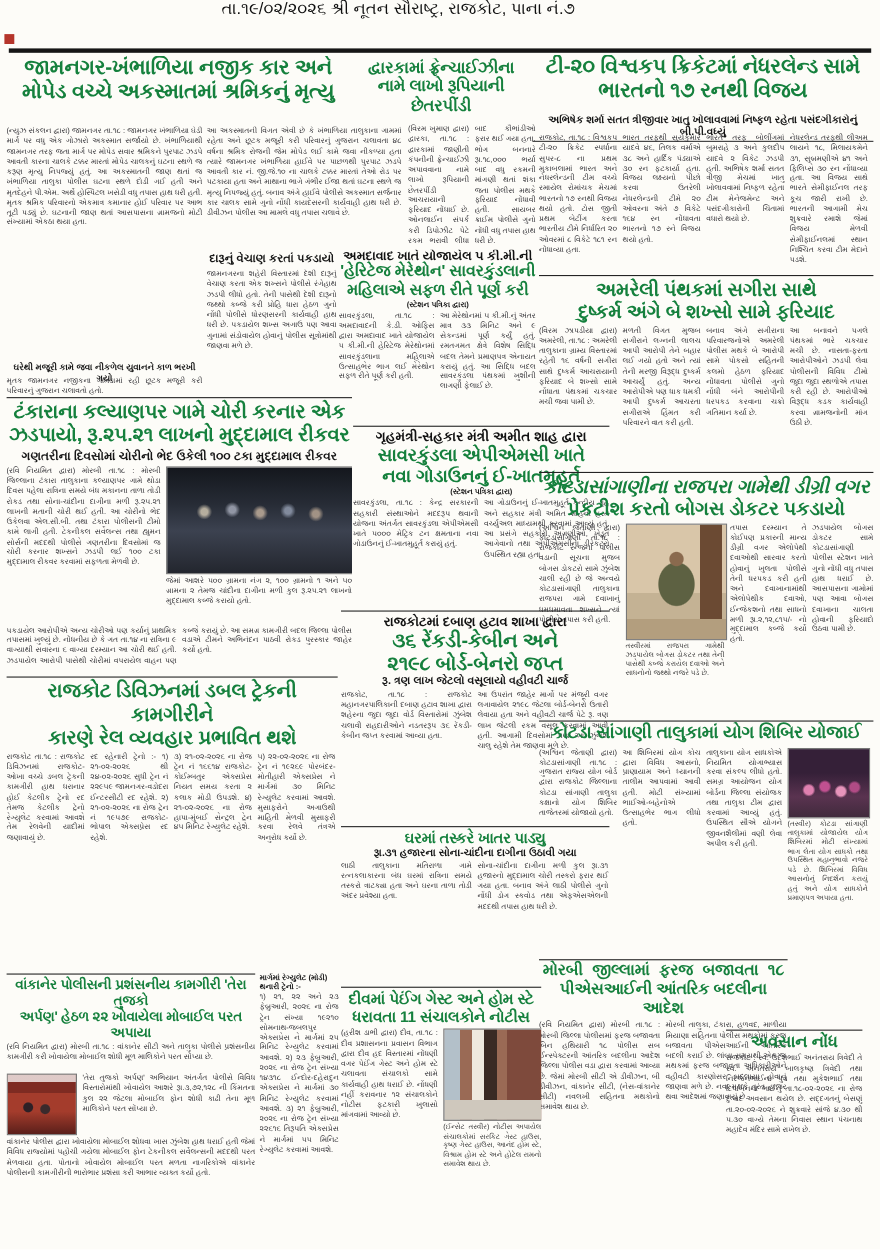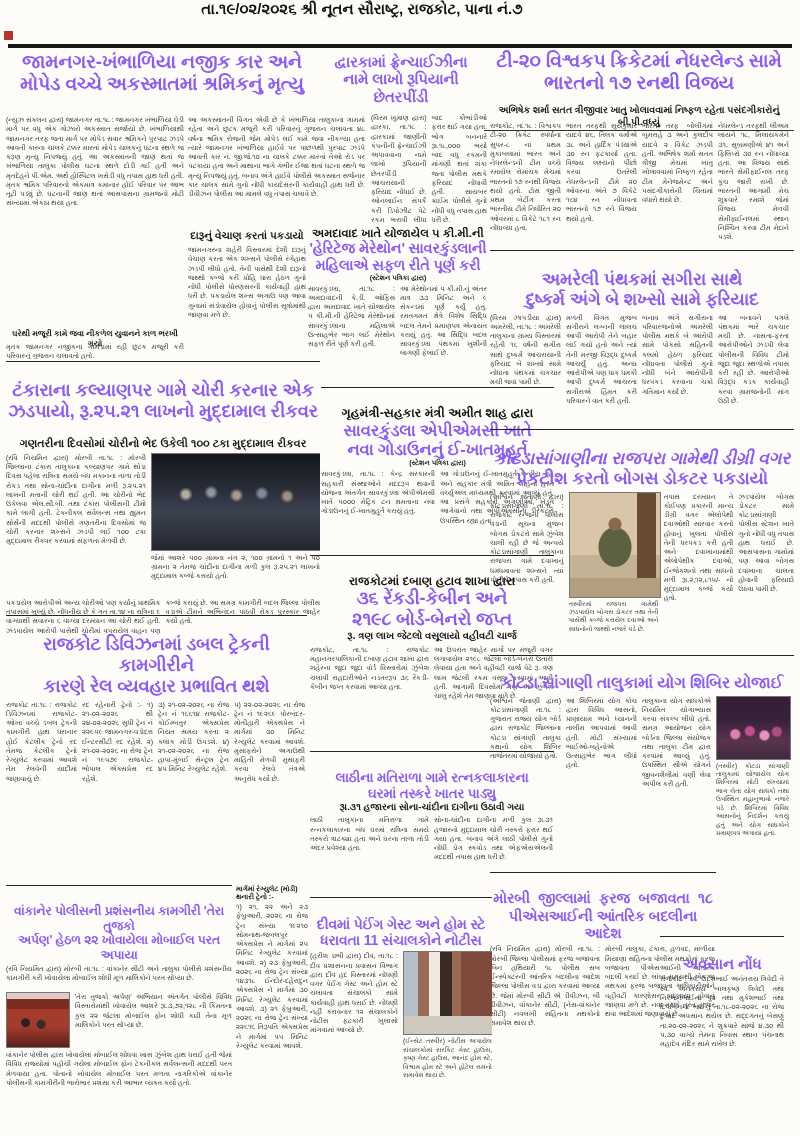"તા.૧૯/૦૨/૨૦૨૬ શ્રી નૂતન સૌરાષ્ટ્ર," div.abs { font-weight: bold -> normal }
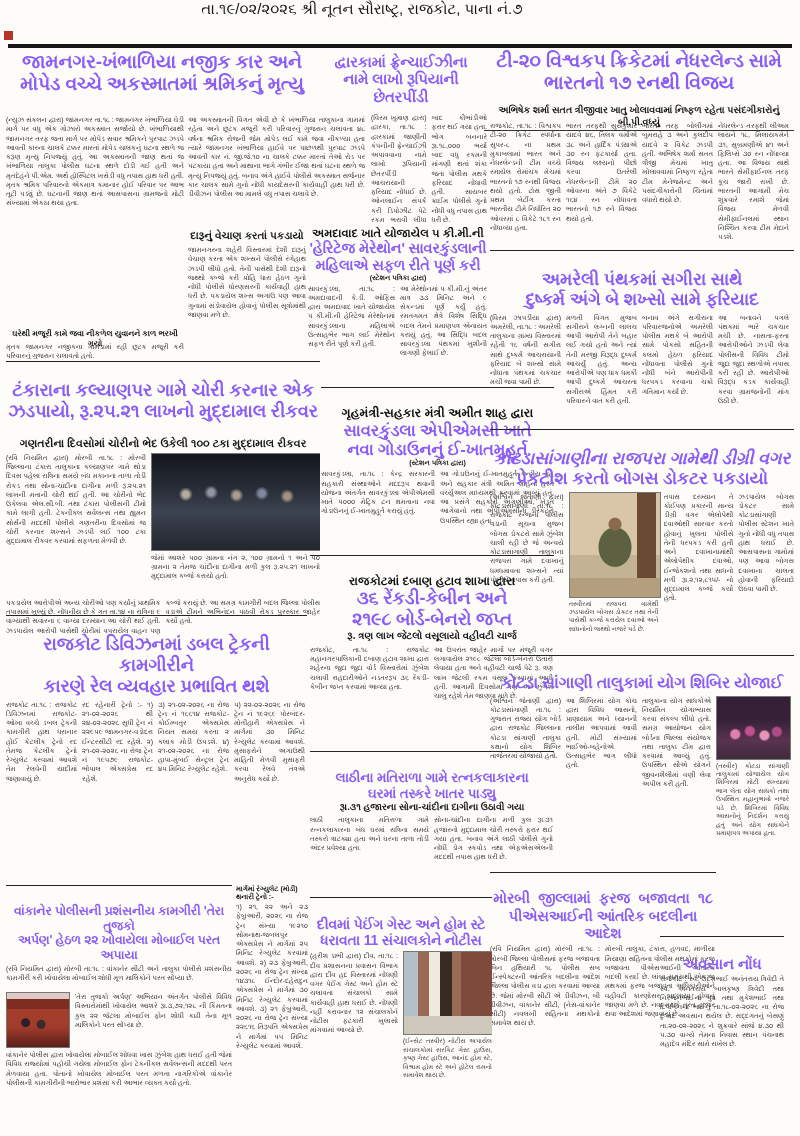"જામનગર-ખંભાળિયા નજીક કાર અને મોપેડ" .hd { color: #8b5cf6 -> #15803d }
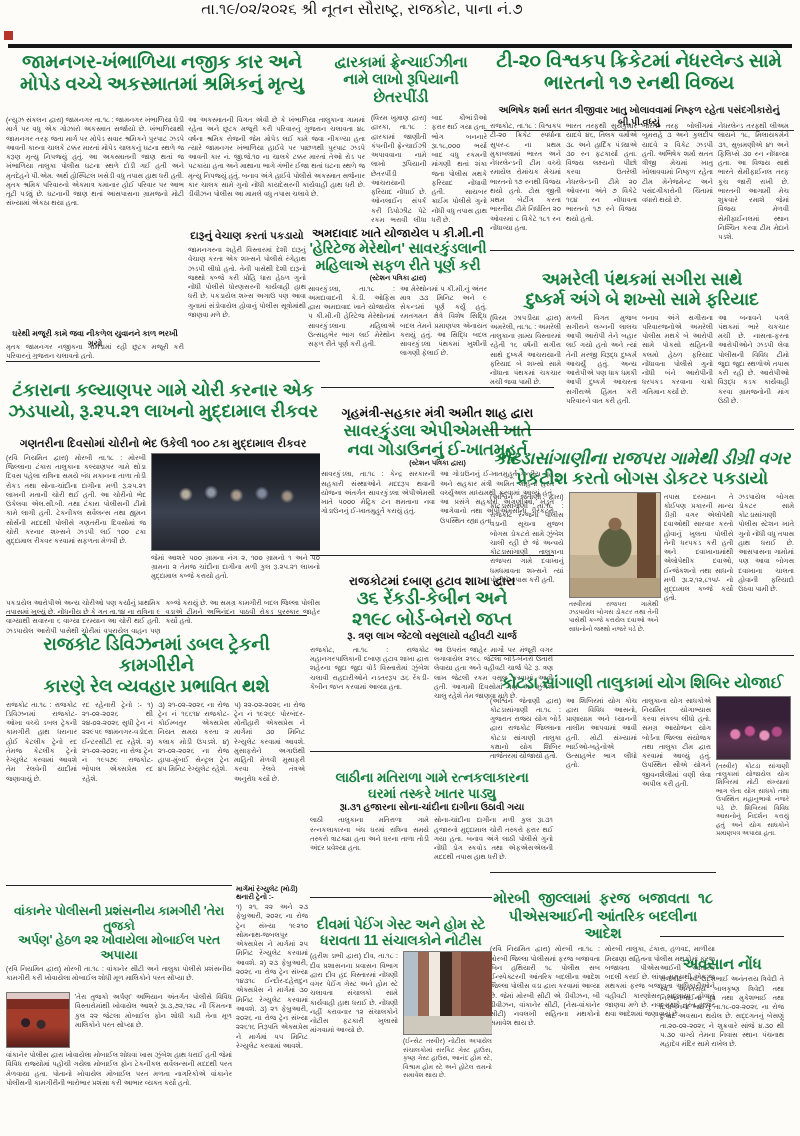"અમરેલી પંથકમાં સગીરા સાથે" .tb { padding-top: 18px -> 2px }
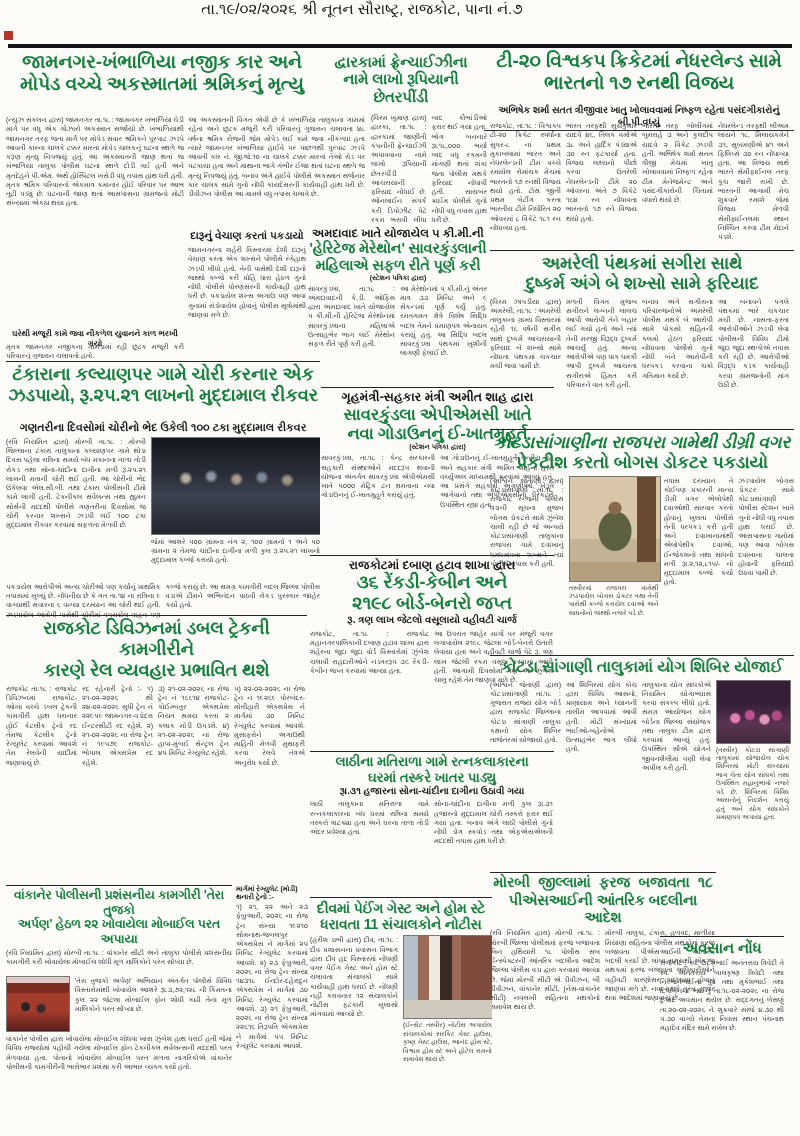"ગણતરીના દિવસોમાં ચોરીનો ભેદ ઉકેલી" div.subh { margin-top: 15px -> 3px }
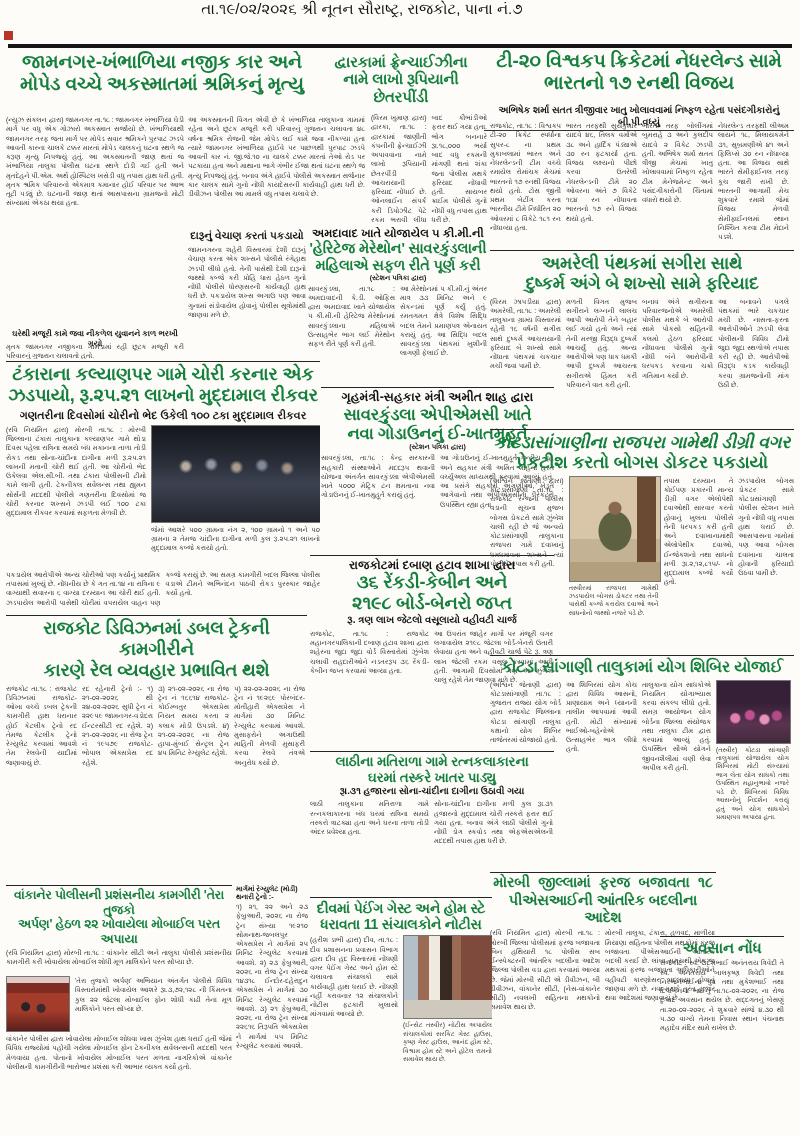"લાઠીના મતિરાળા ગામે રત્નકલાકારના" div.hd { html: <div>લાઠીના મતિરાળા ગામે રત્નકલાકારના</div> -> none }
